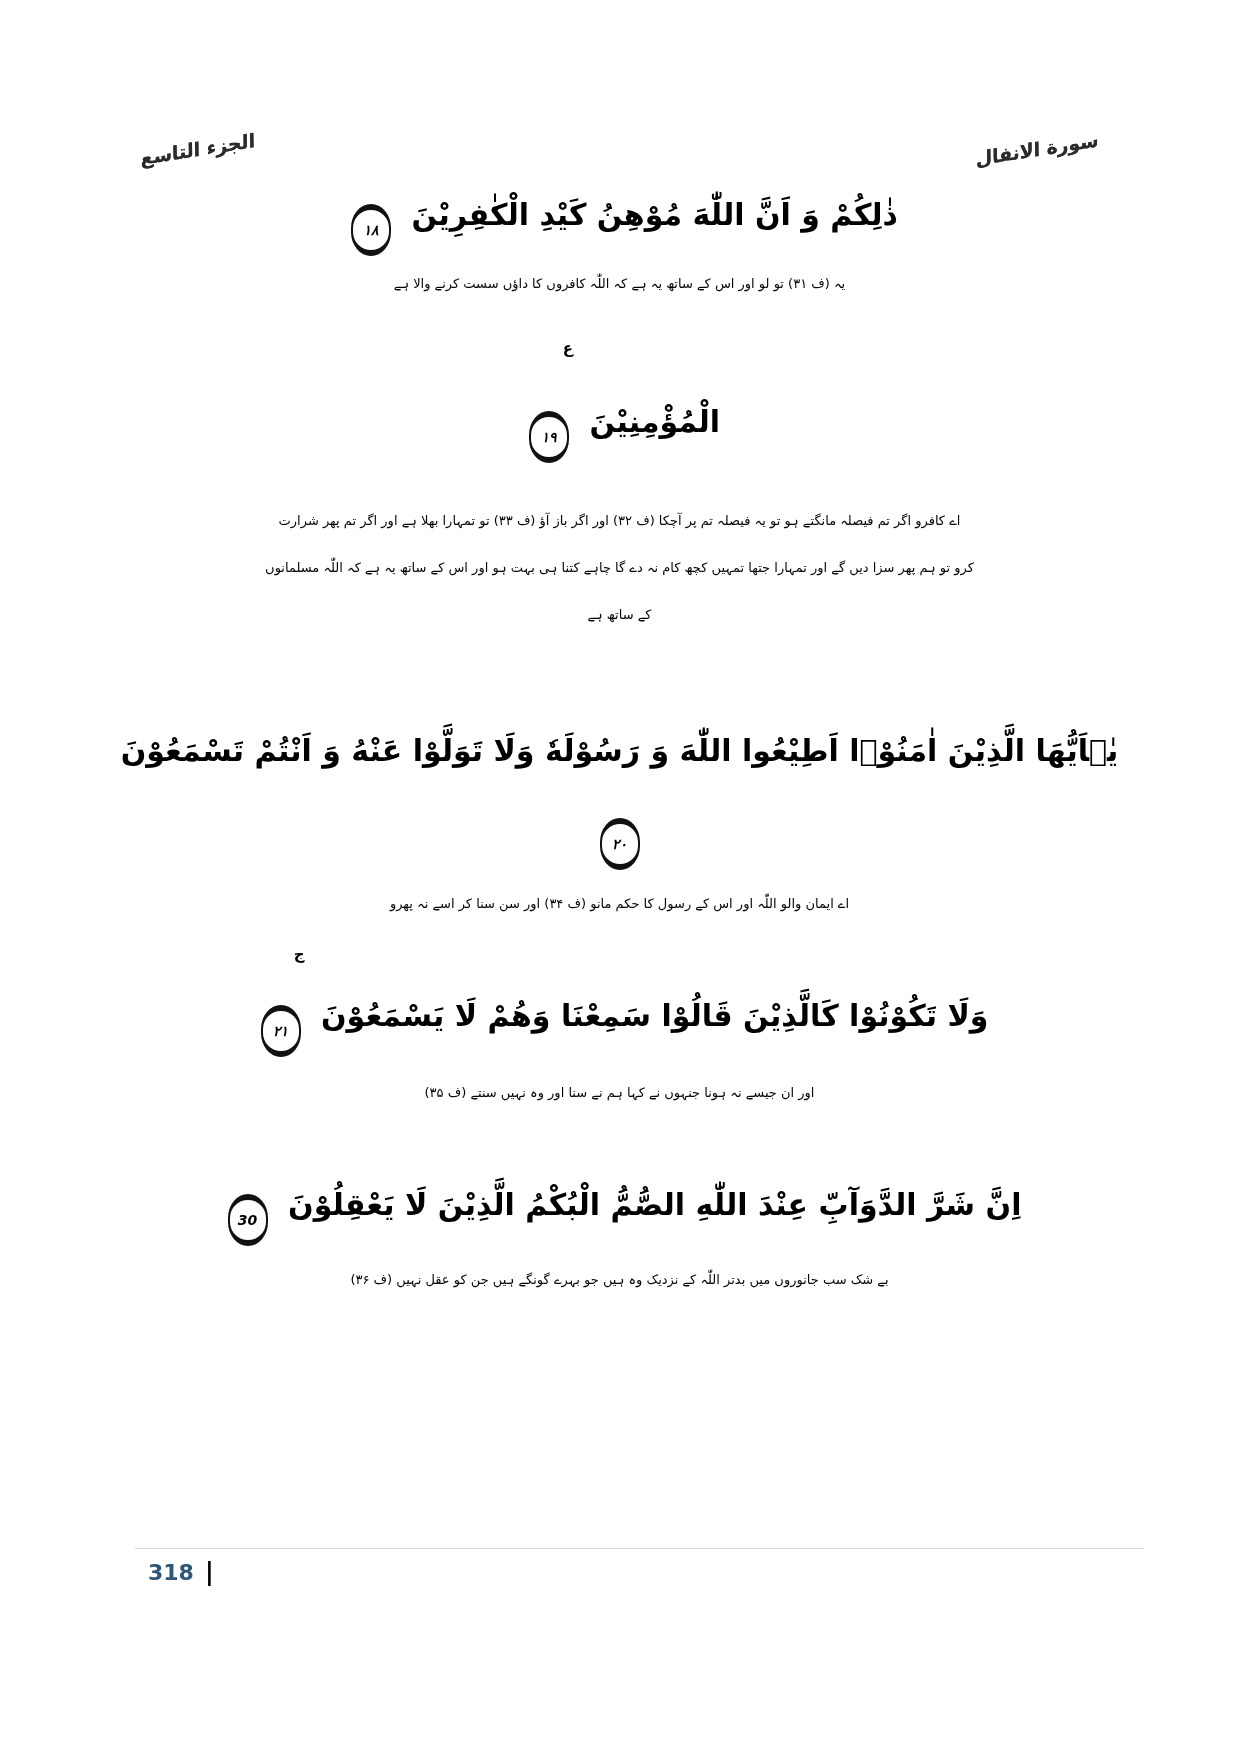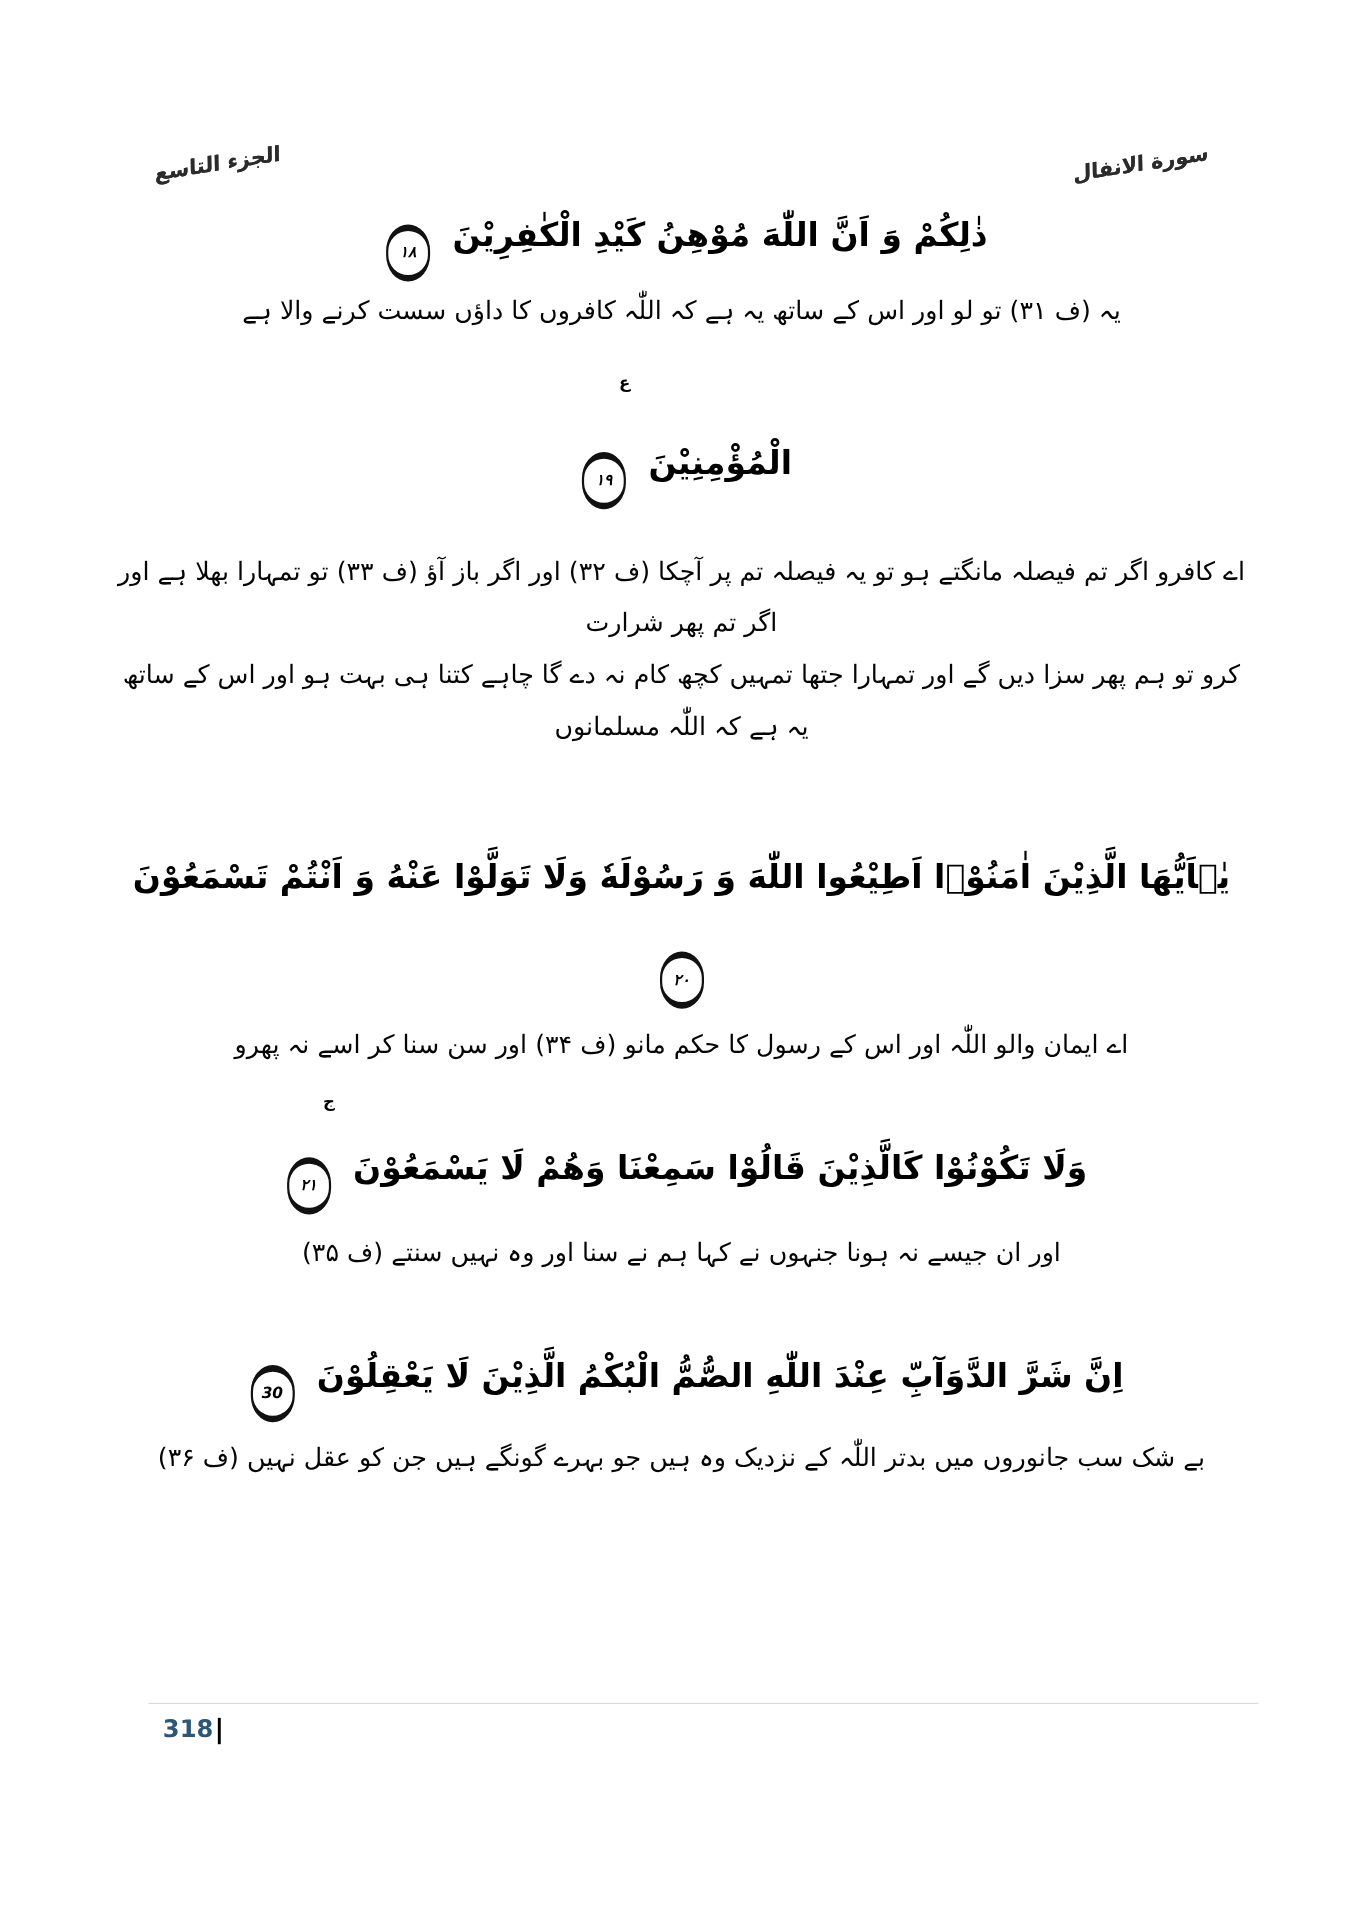"یہ (ف ۳۱) تو لو" .urdu { font-size: 23px -> 13px }
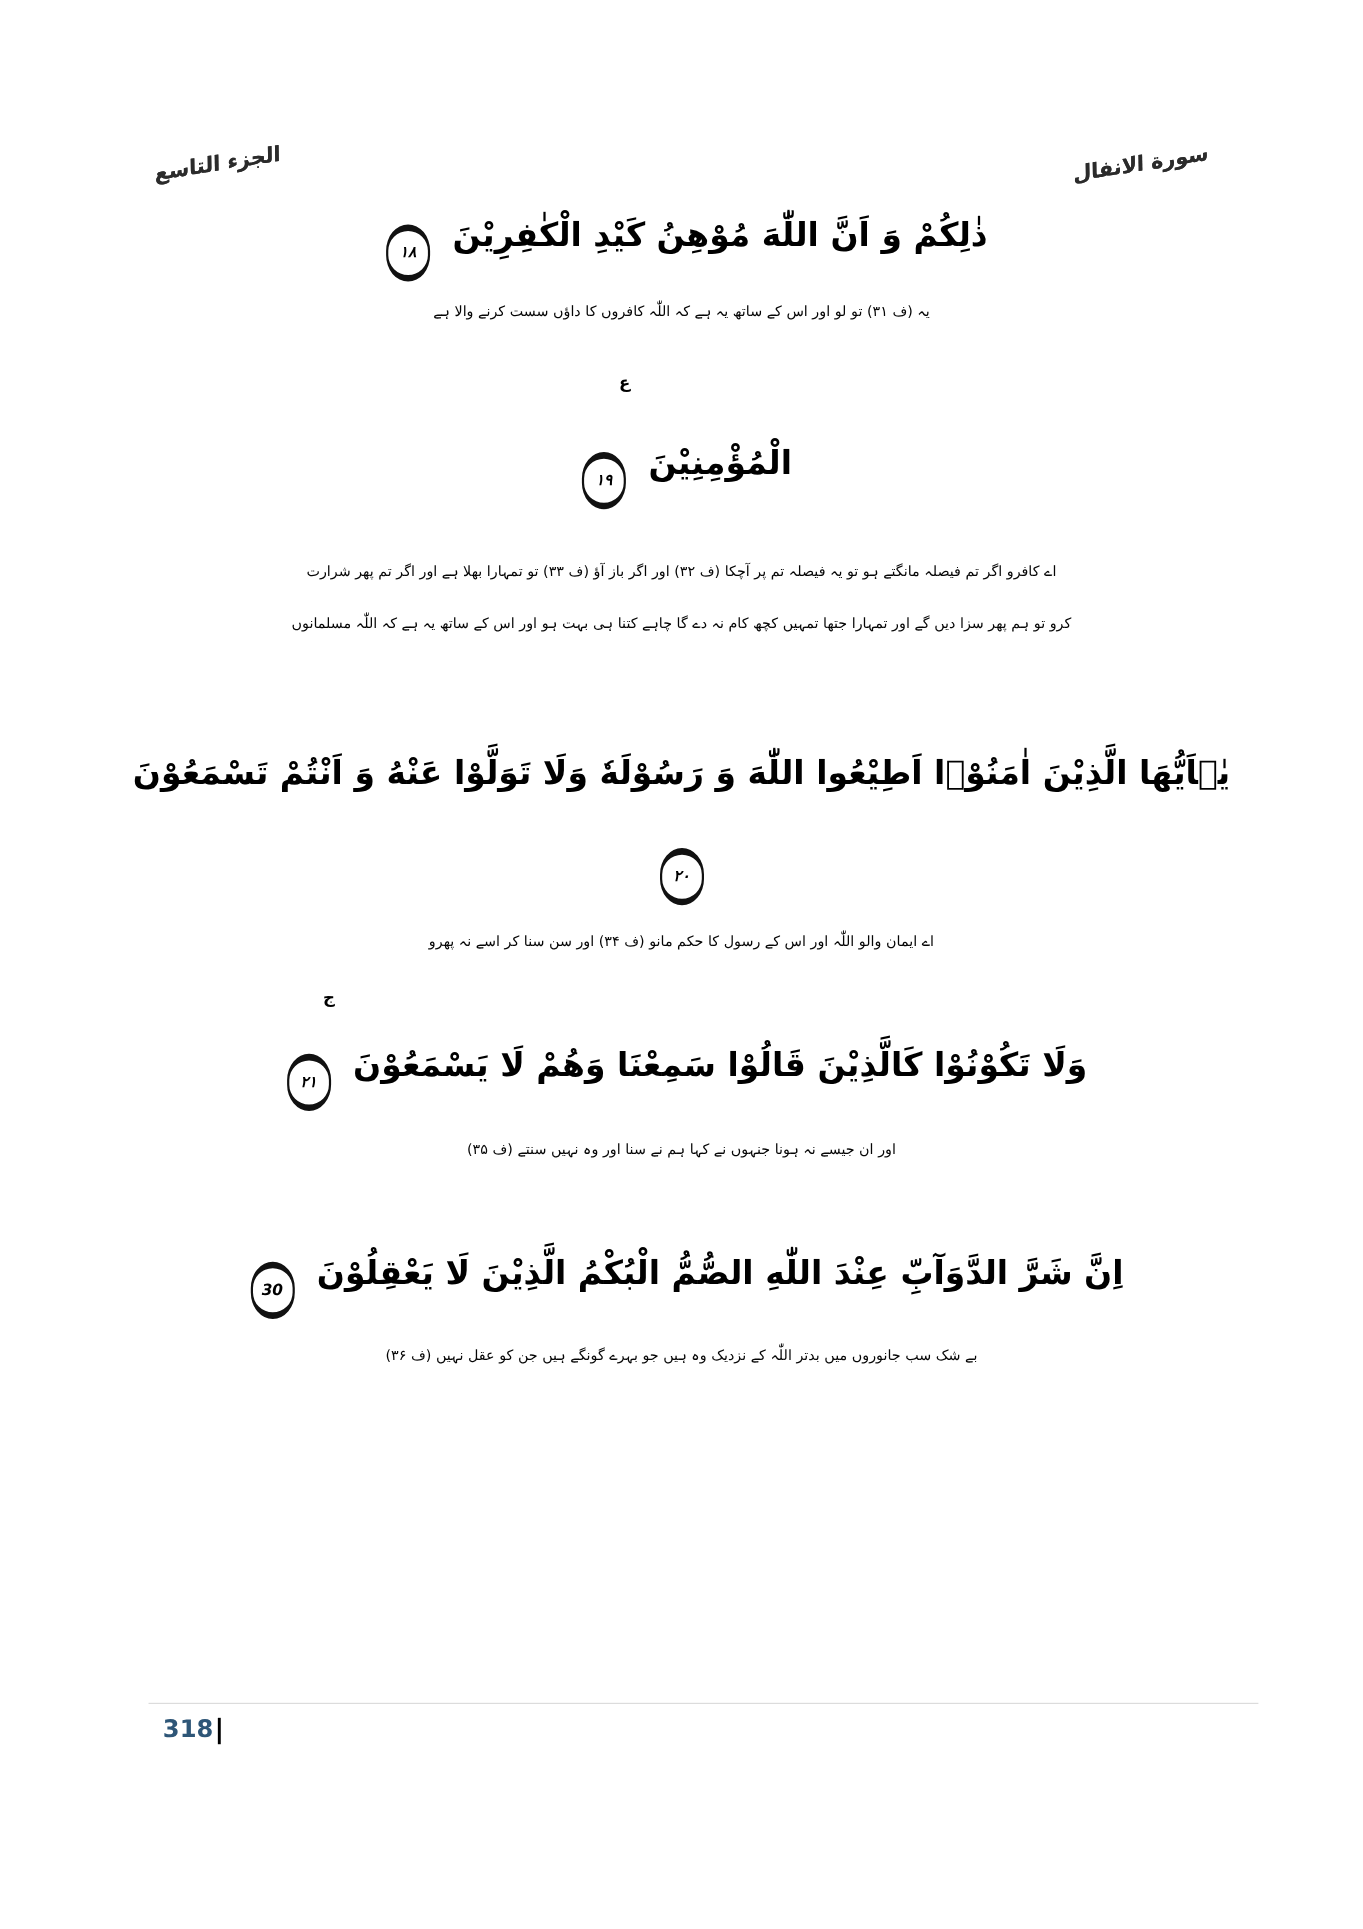"کے ساتھ ہے" span.uline { html: none -> <span>کے ساتھ ہے</span> }
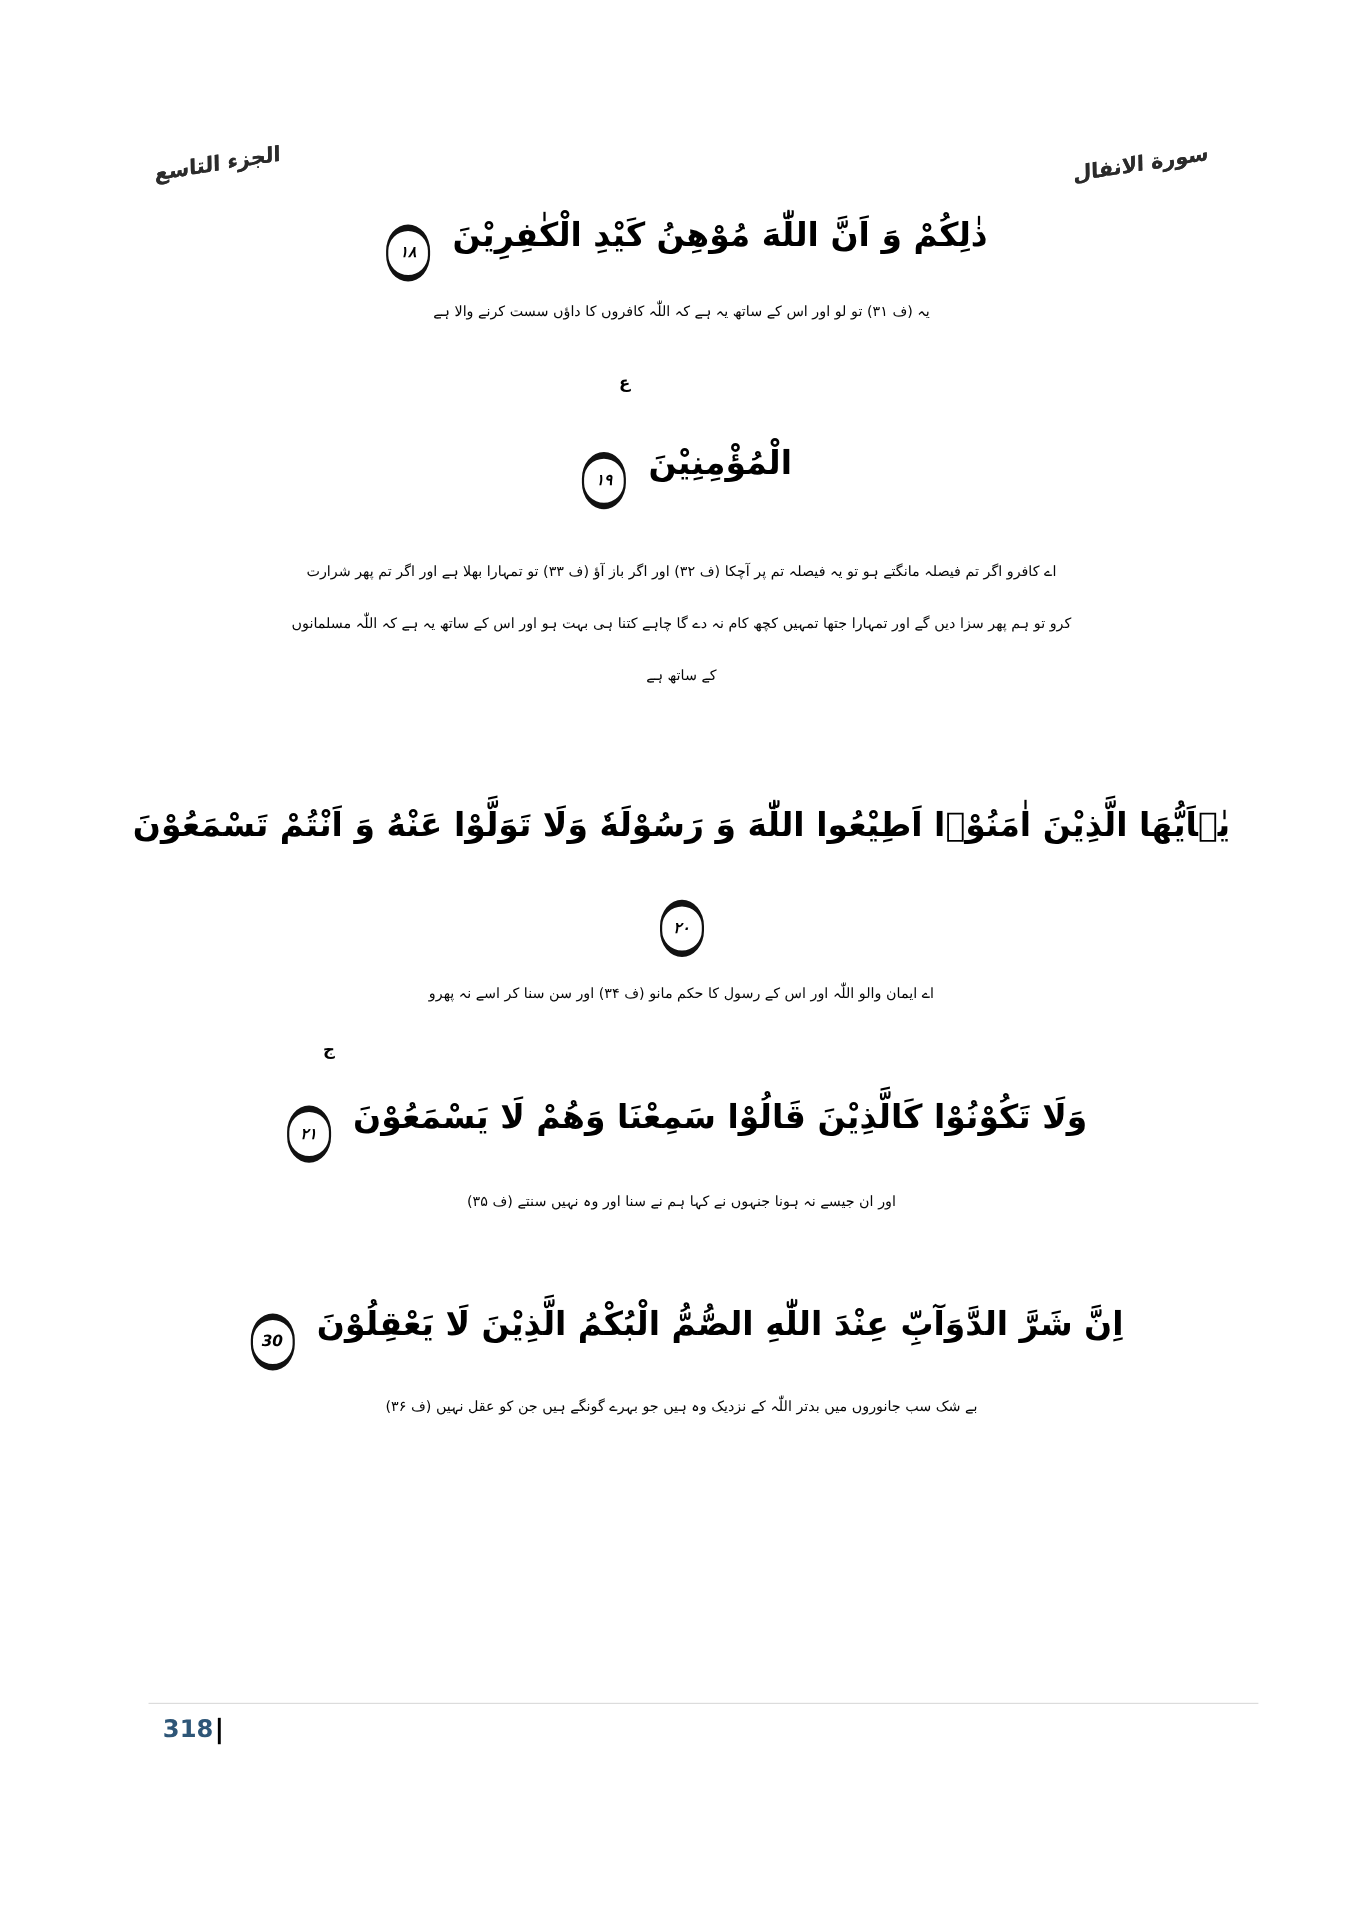"318" .footer { gap: 1px -> 11px }
